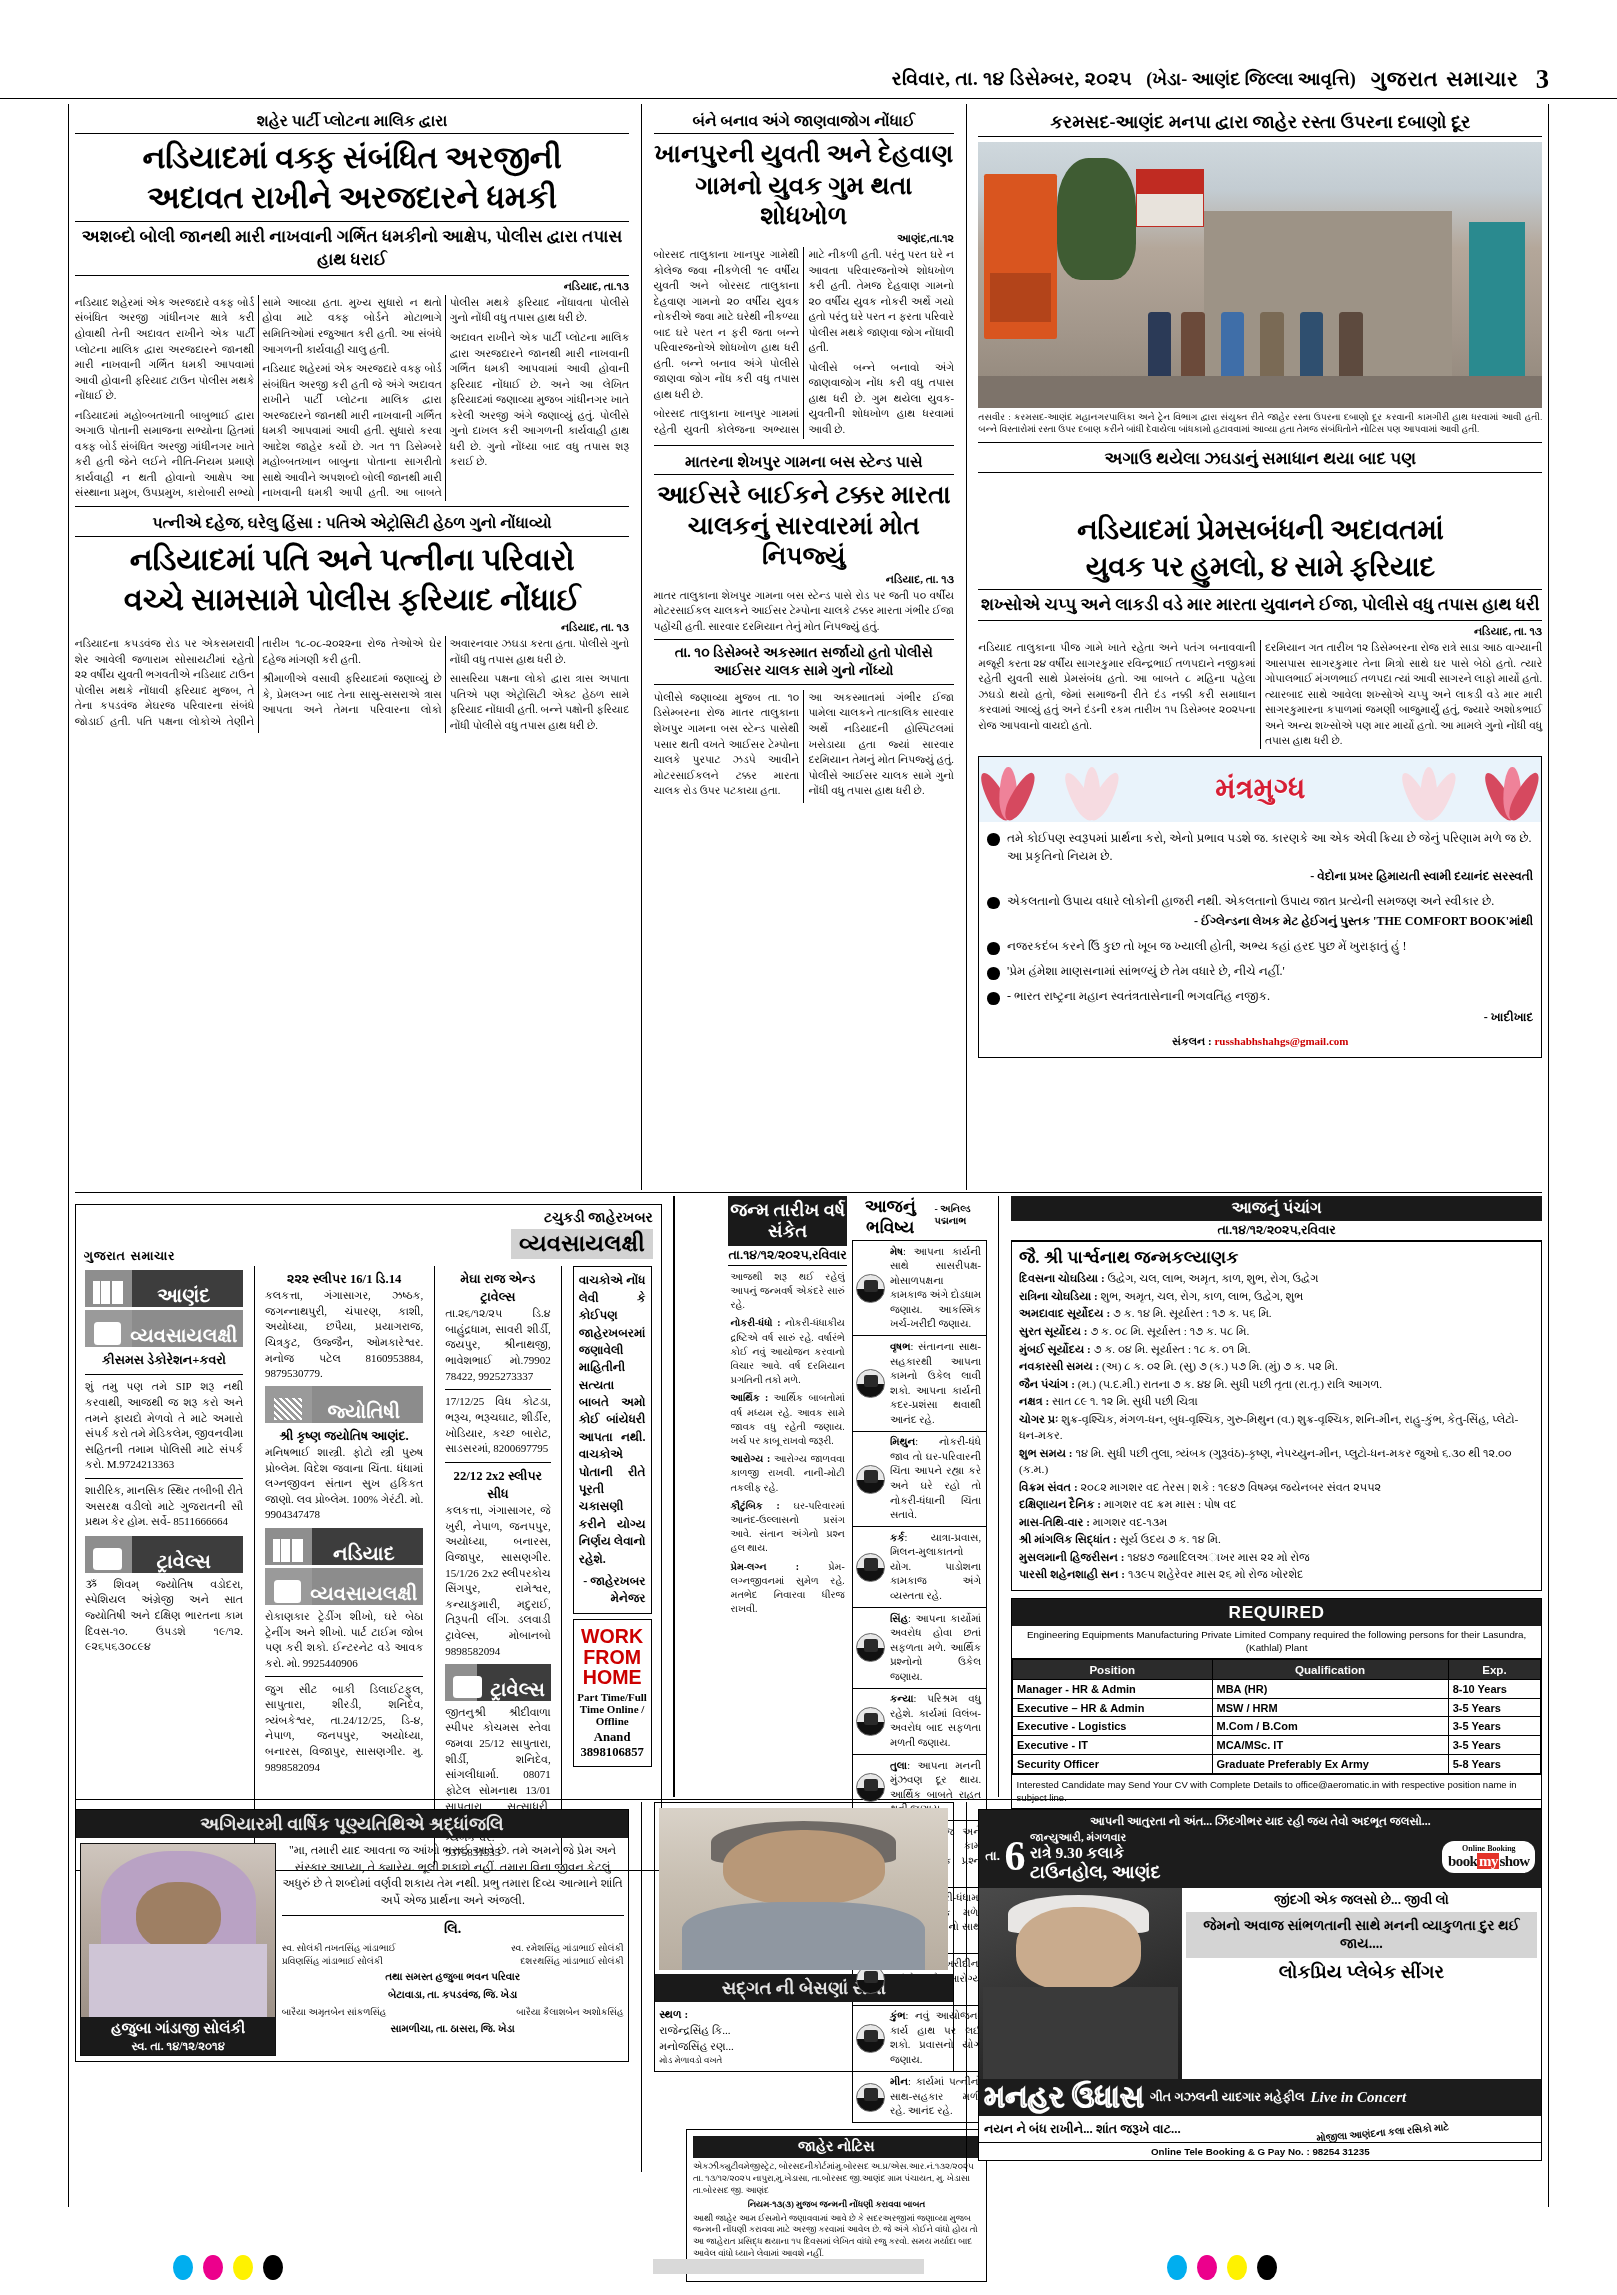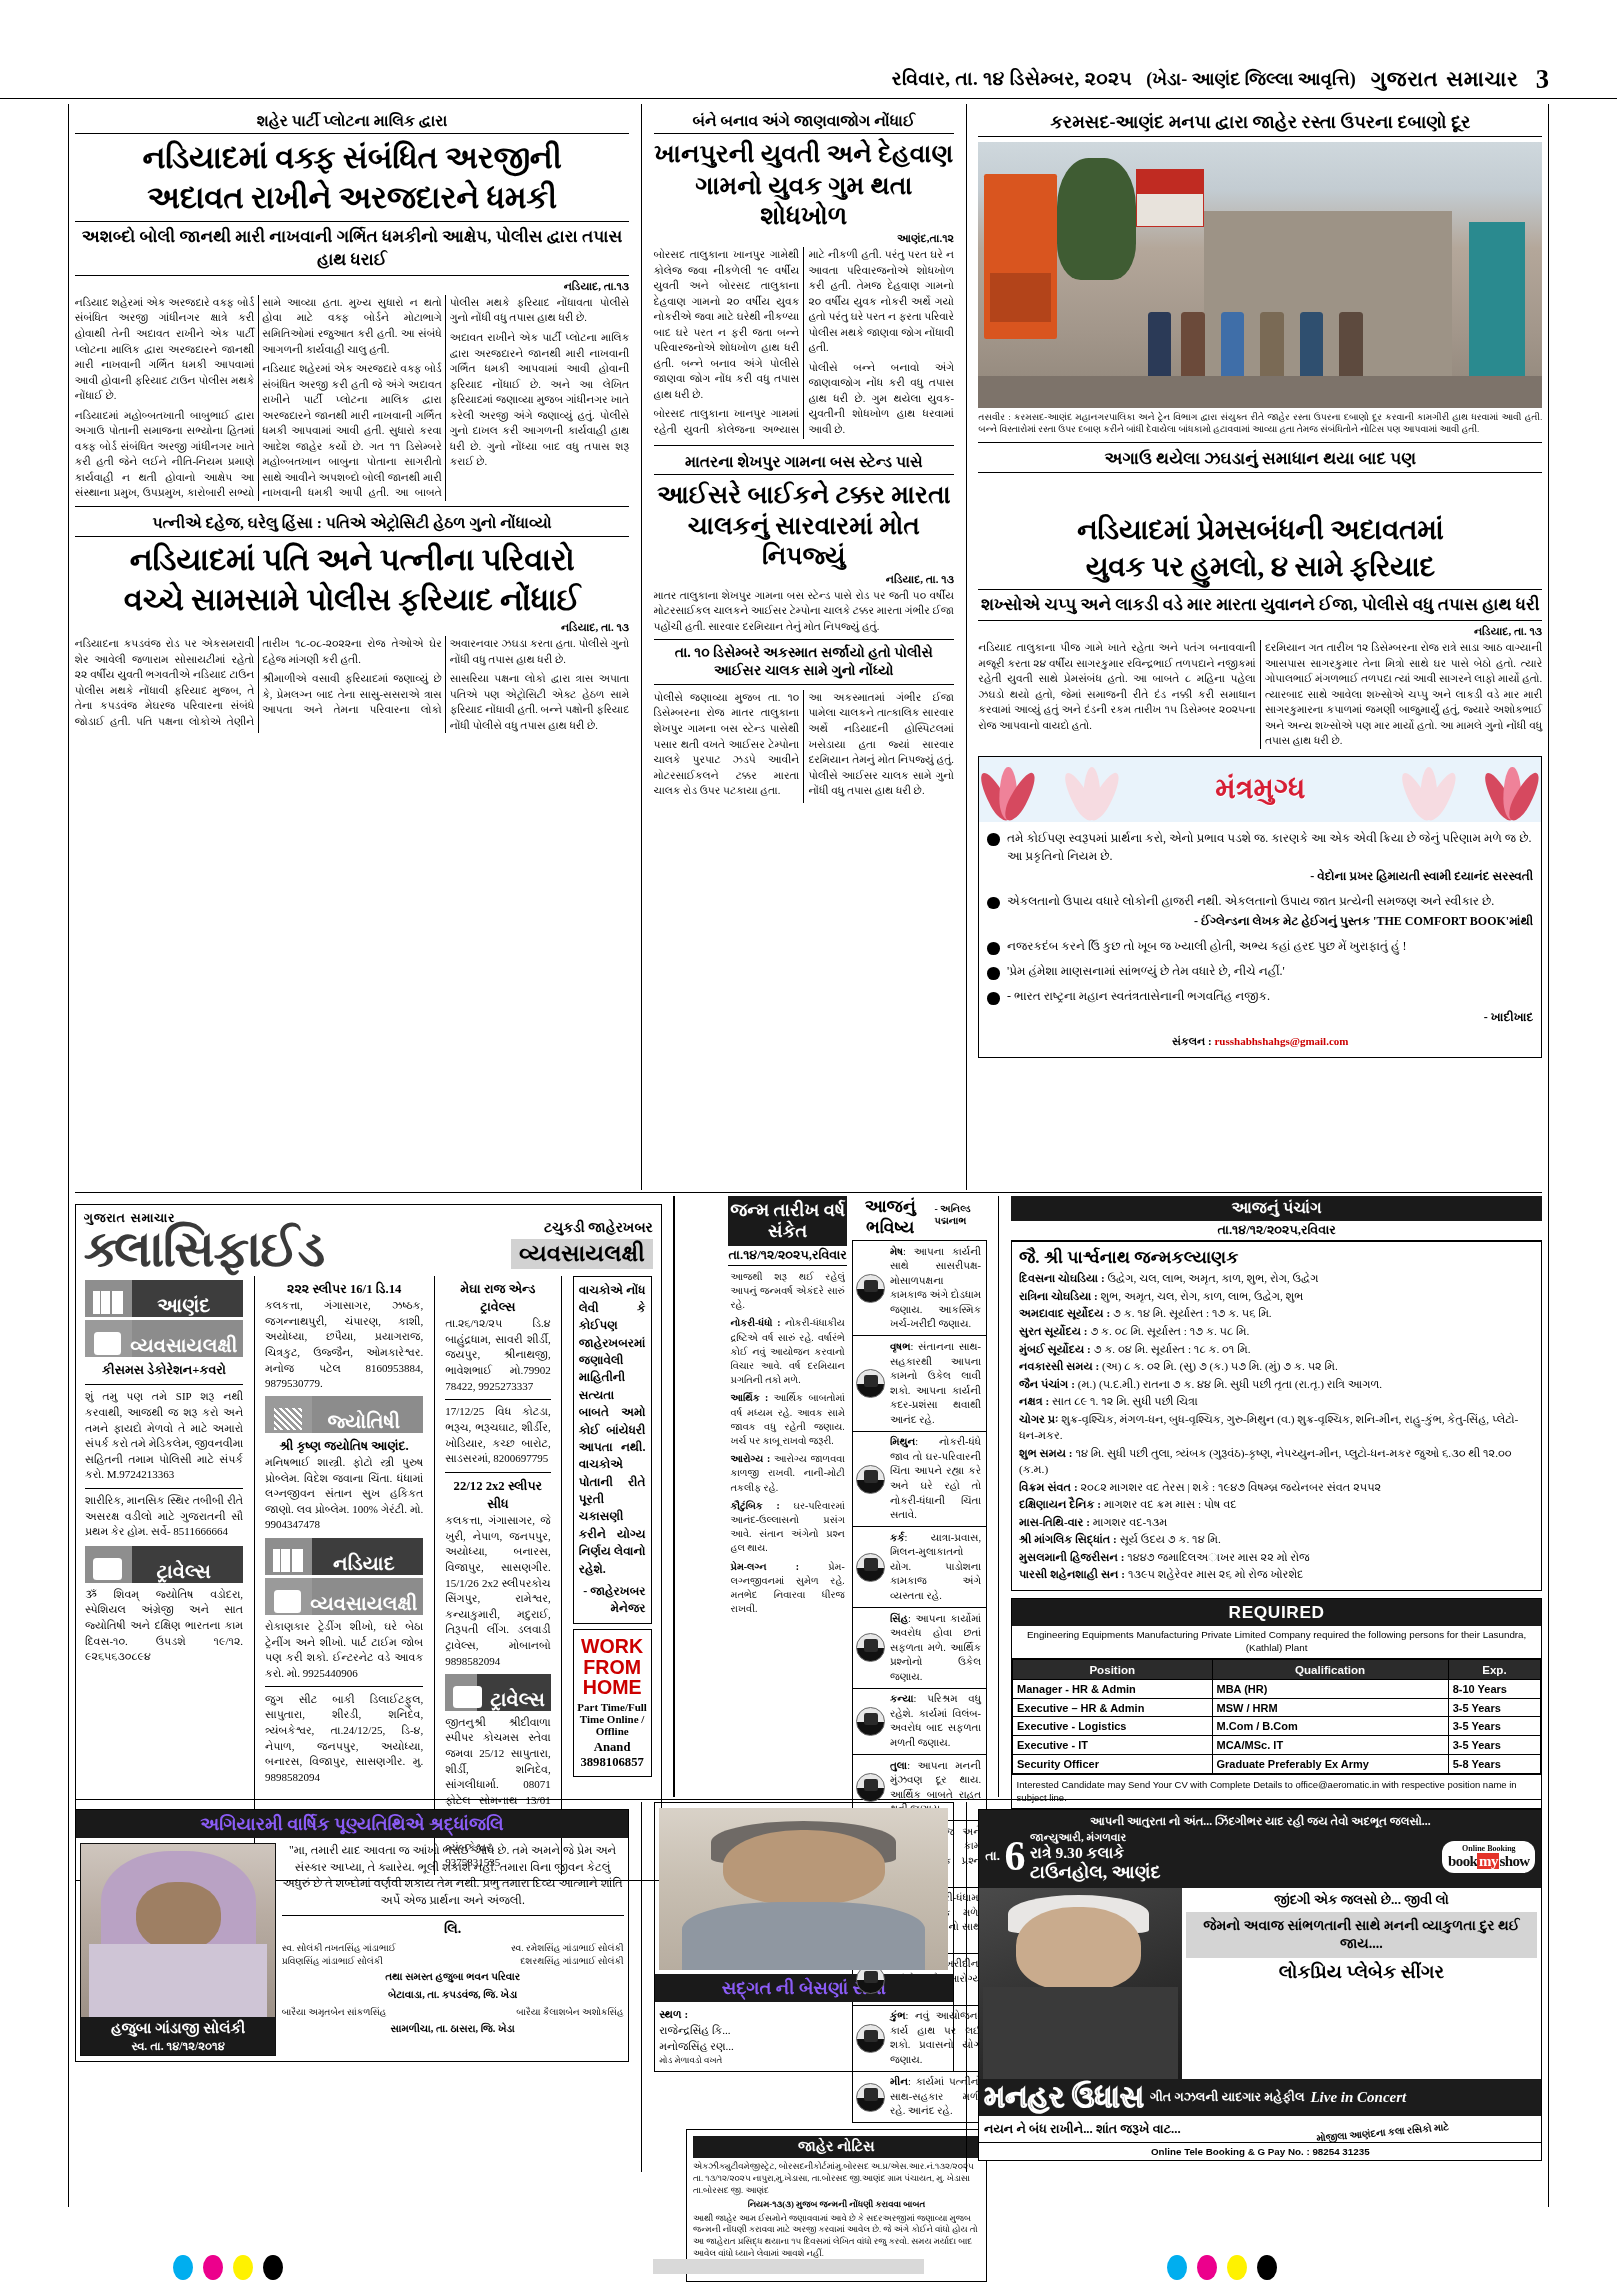"ક્લાસિફાઈડ" div.cls-big { html: <div>ક્લાસિફાઈડ</div> -> none }
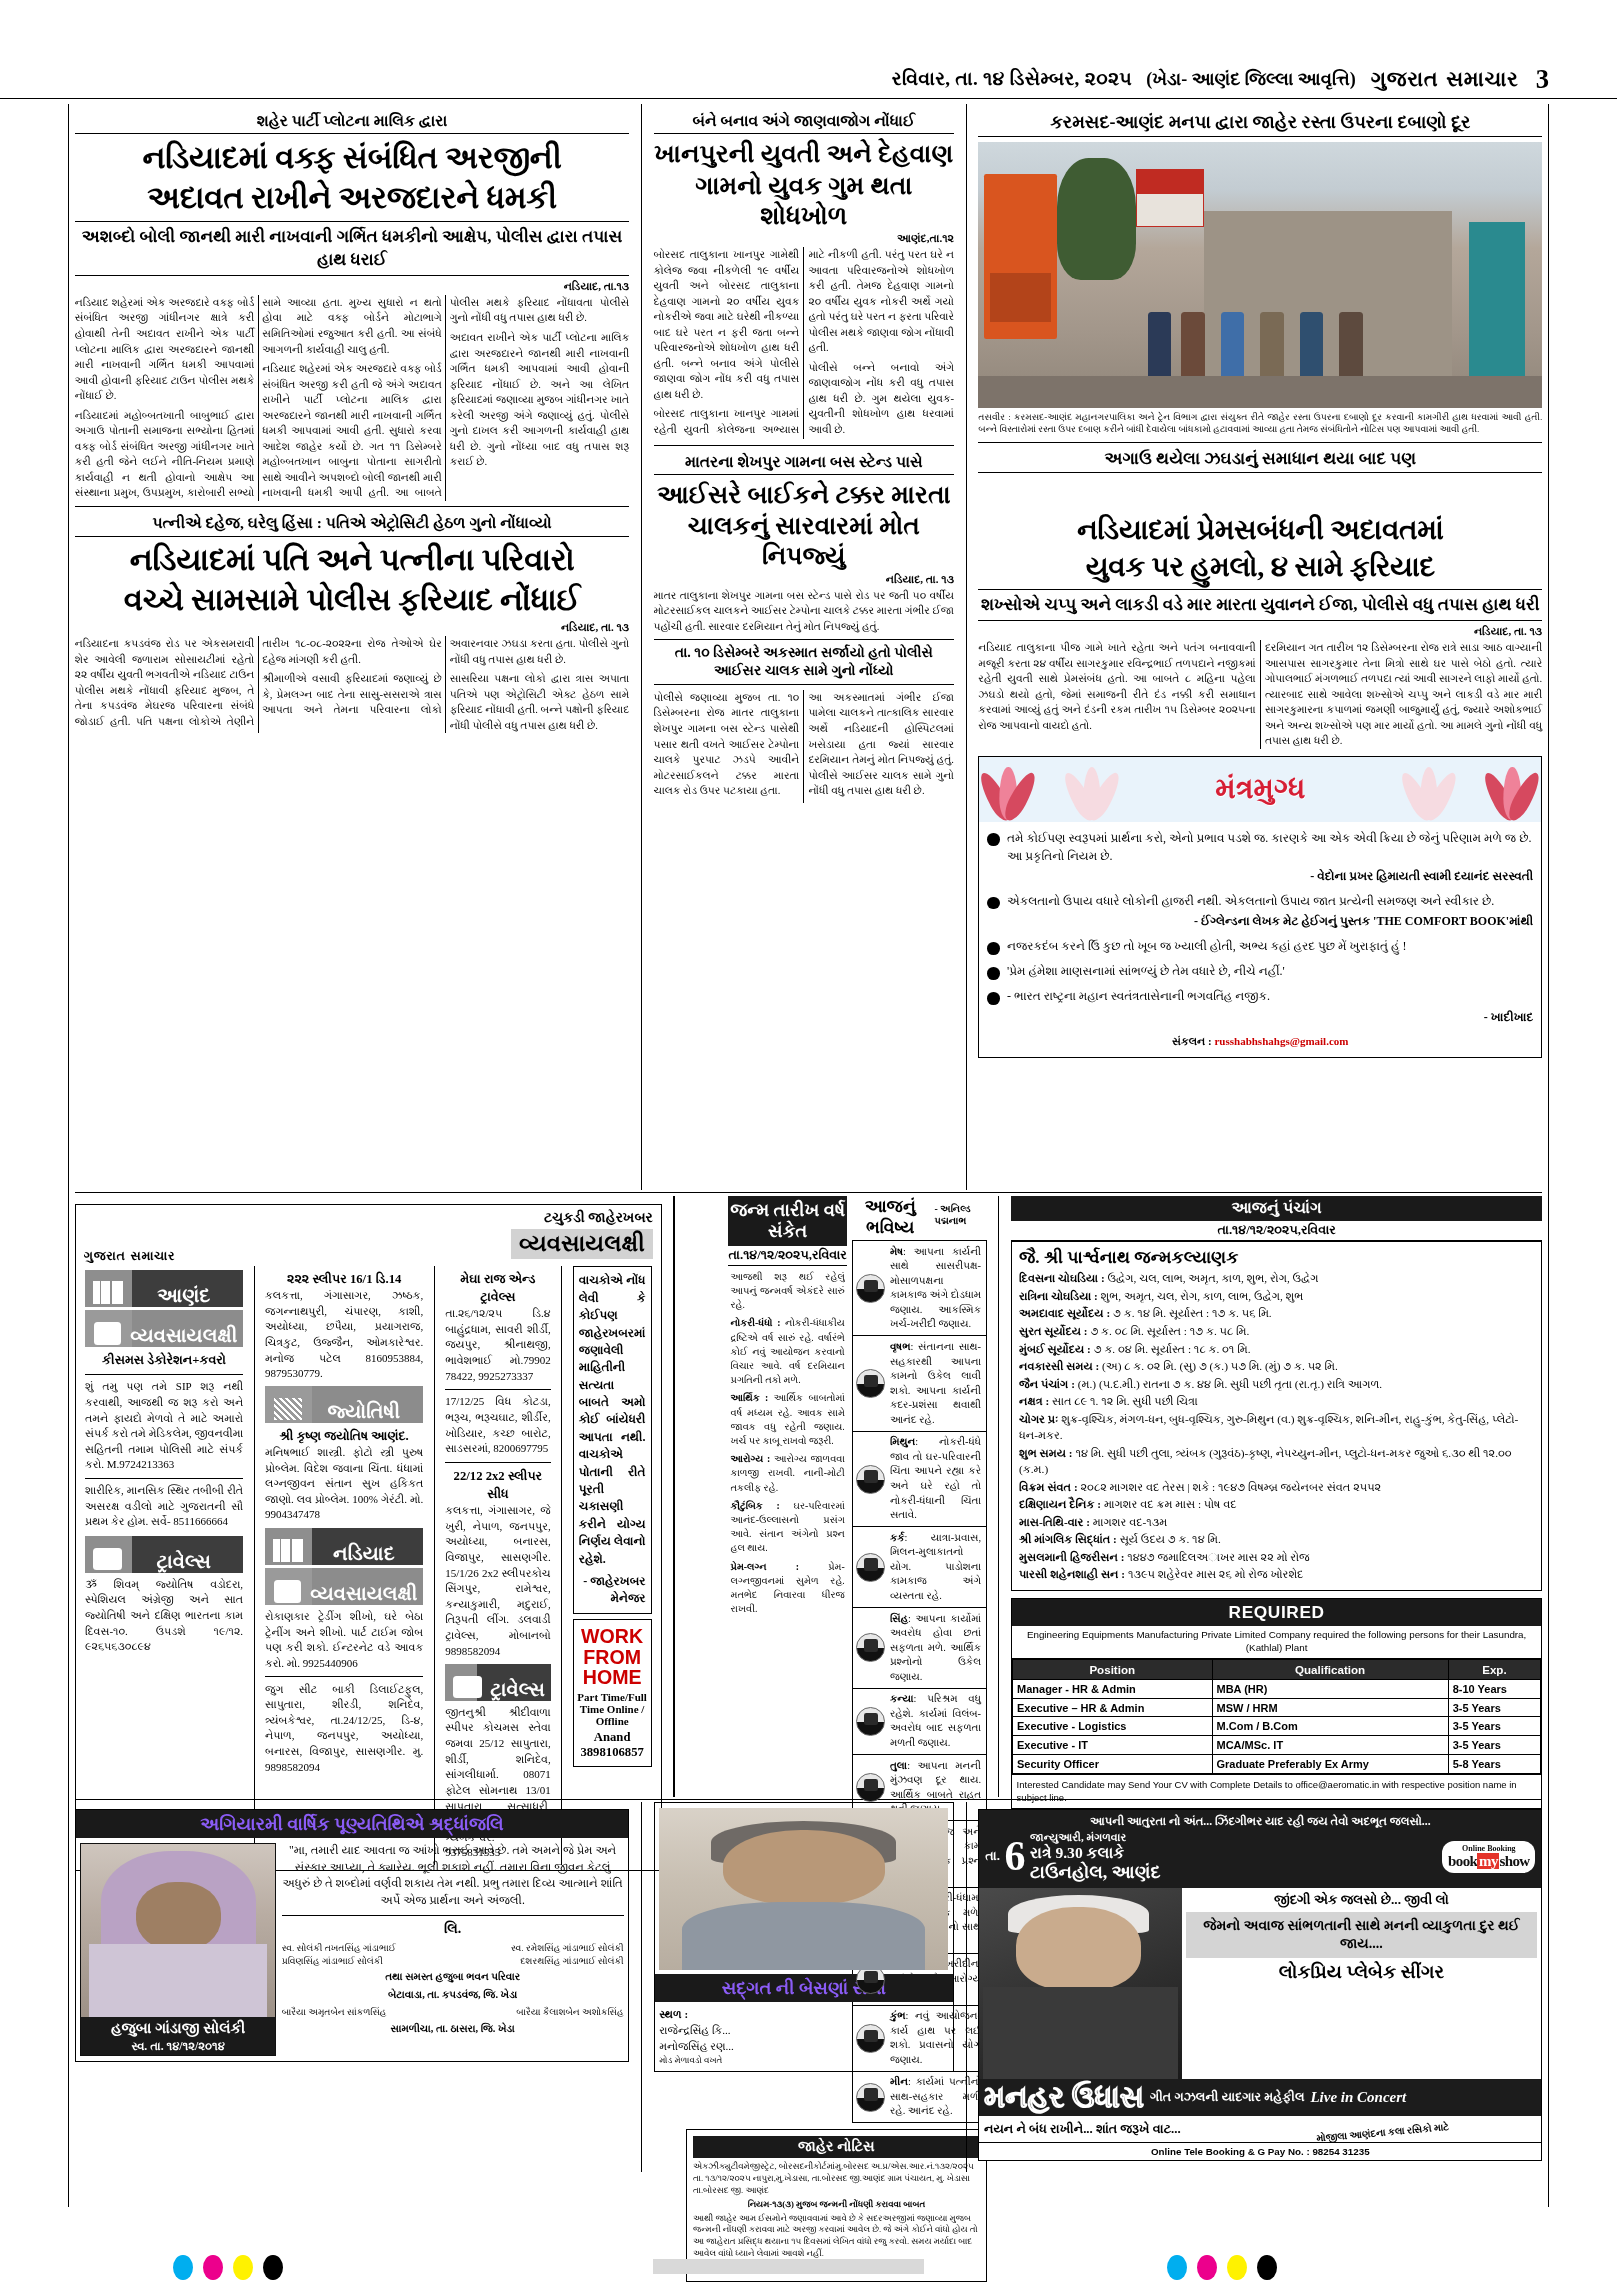"અગિયારમી વાર્ષિક પૂણ્યતિથિએ શ્રદ્ધાંજલિ" .obit-head { color: #8b5cf6 -> #e5e5e5 }
